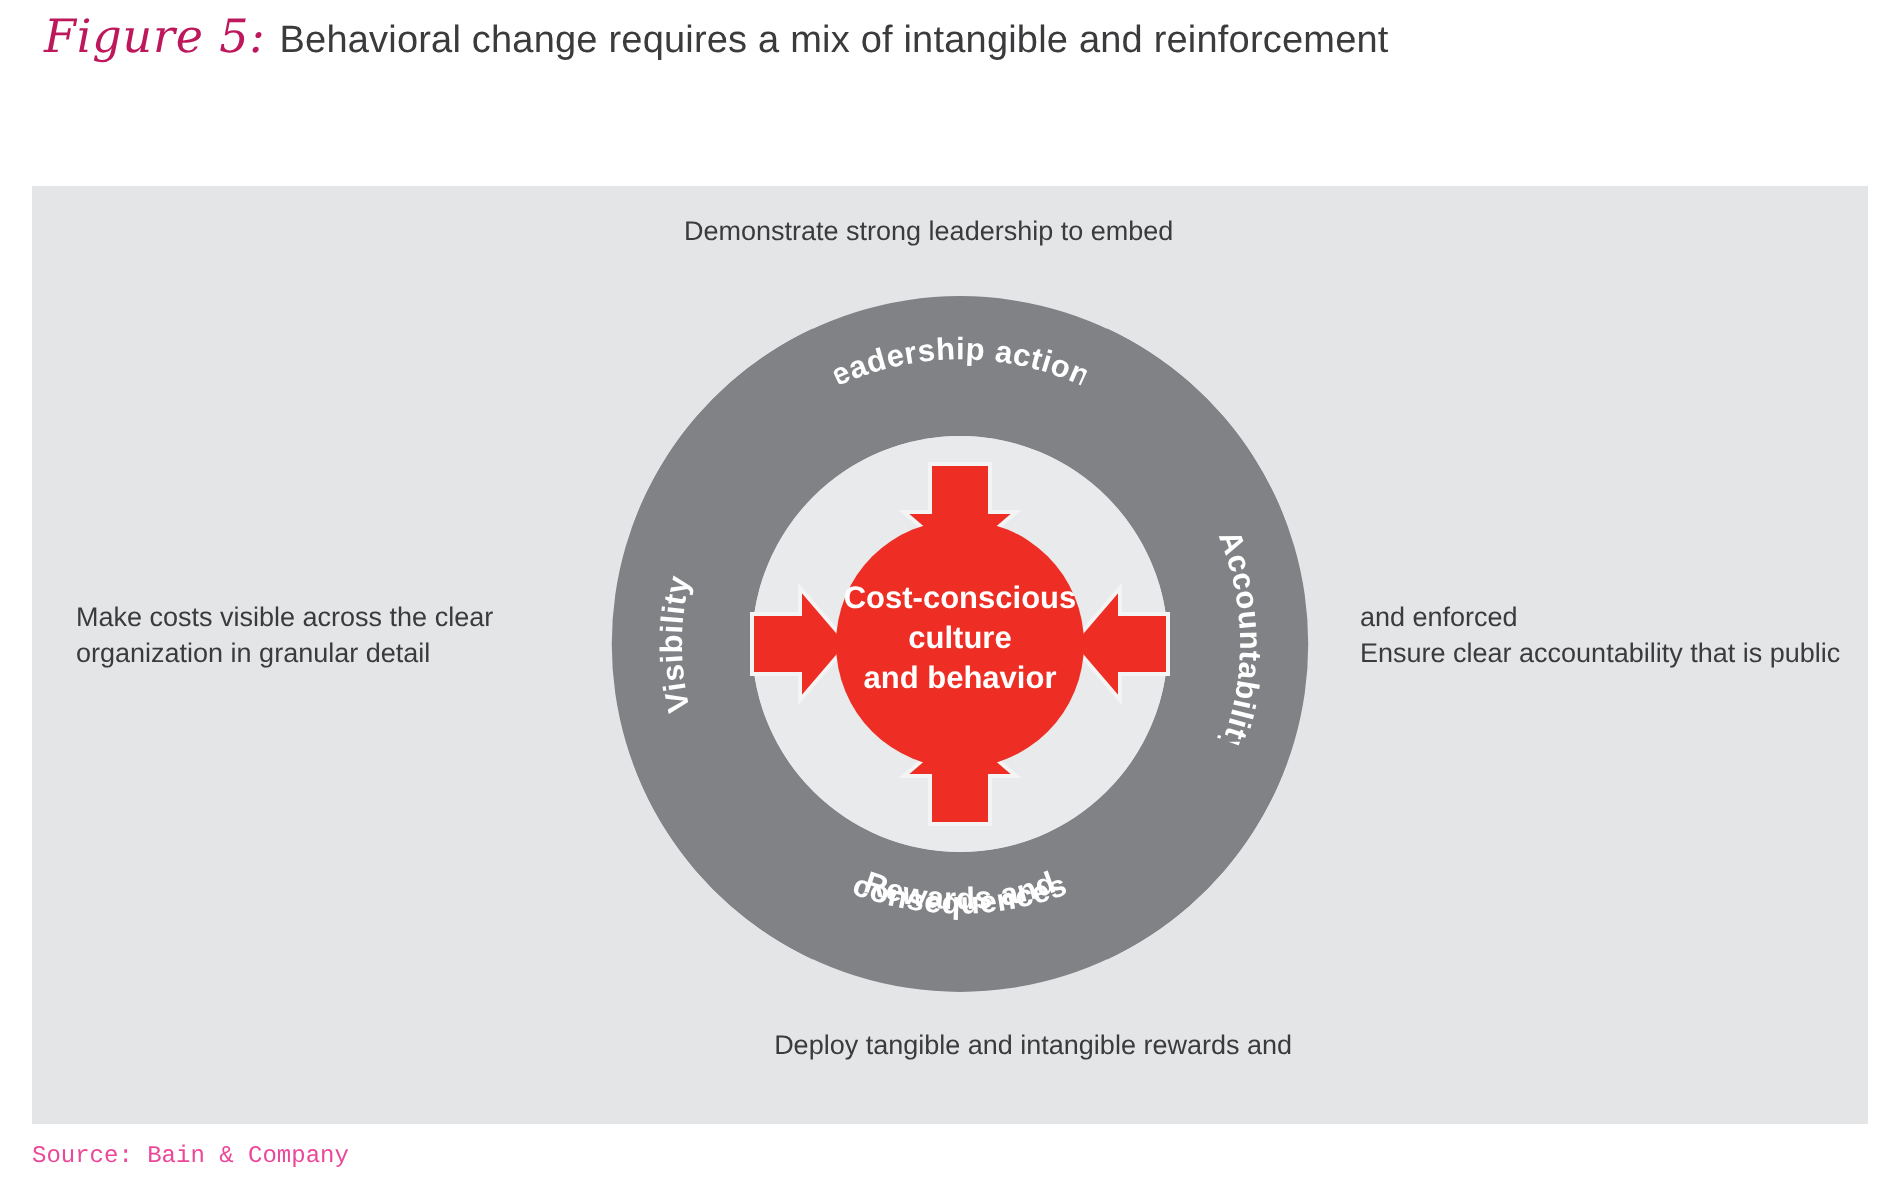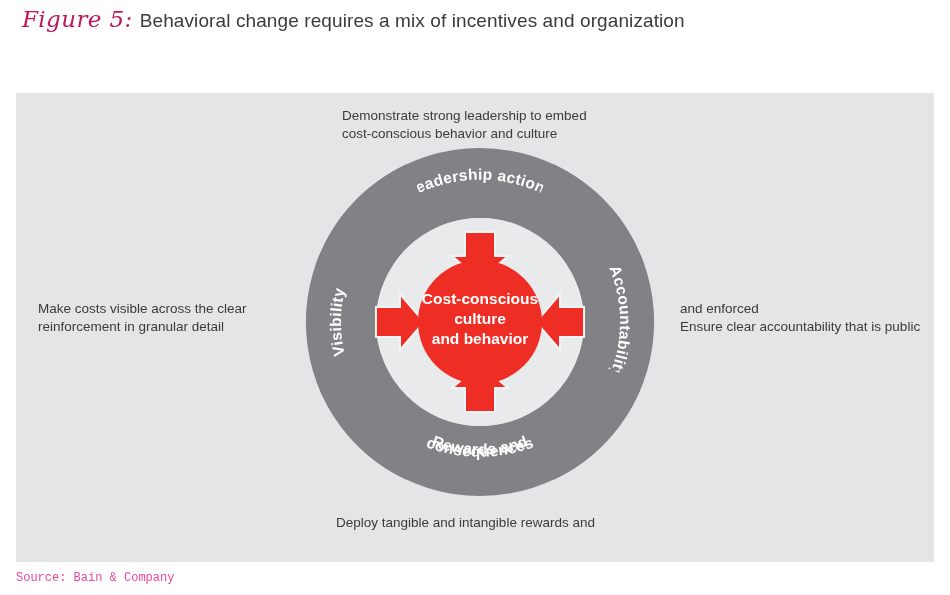"Behavioral change requires a mix" span.title-text { text: incentives and organization -> intangible and reinforcement }
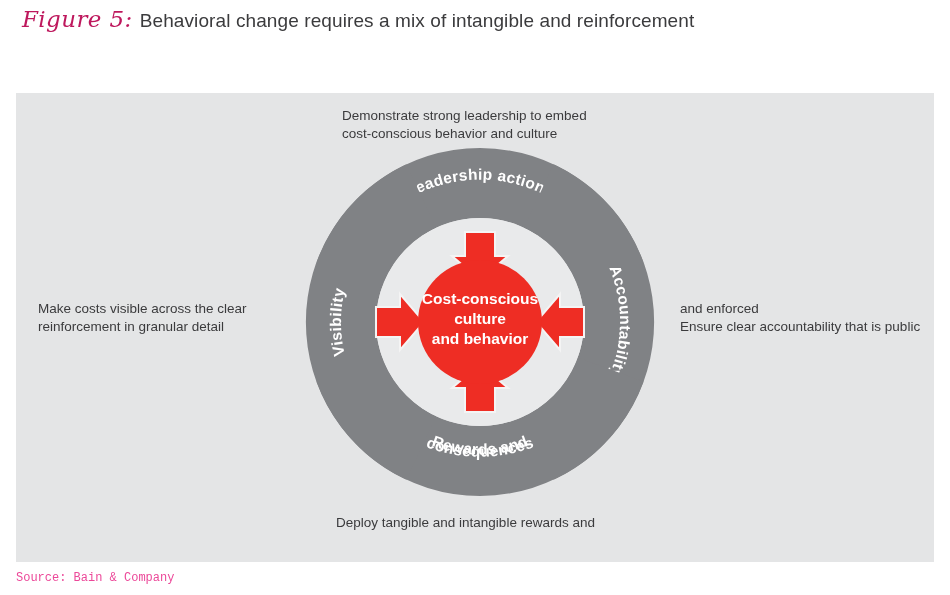"cost-conscious behavior and culture" div { html: <div>cost-conscious behavior and culture</div> -> none }
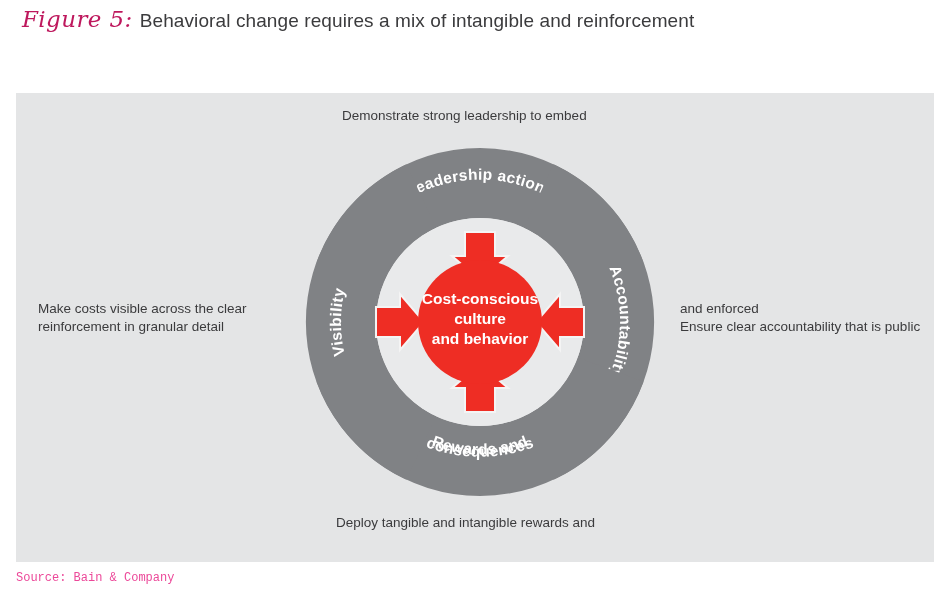"reinforcement in granular detail" div { text: reinforcement -> organization }
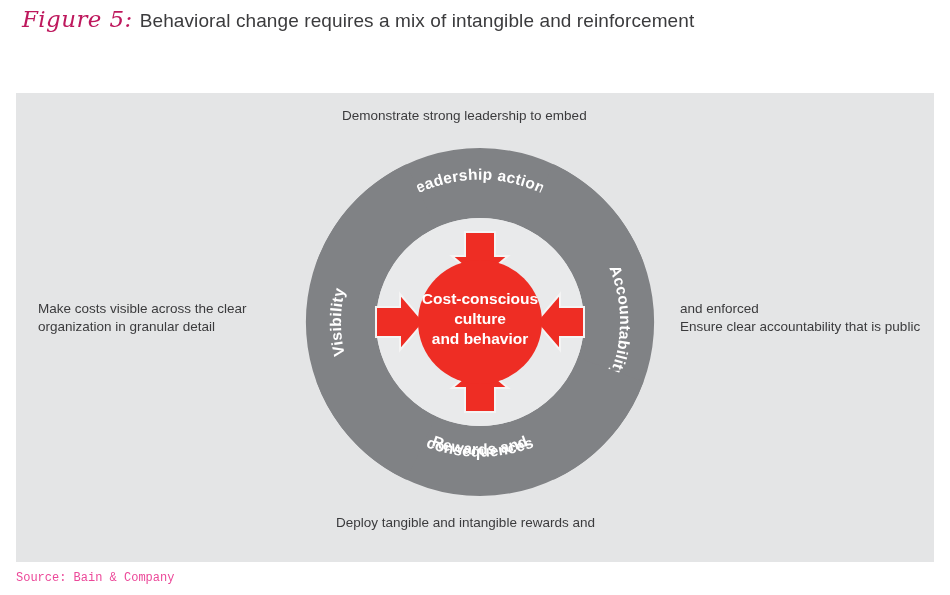"Deploy tangible and intangible rewards" .cap-bottom { text-align: left -> right }
